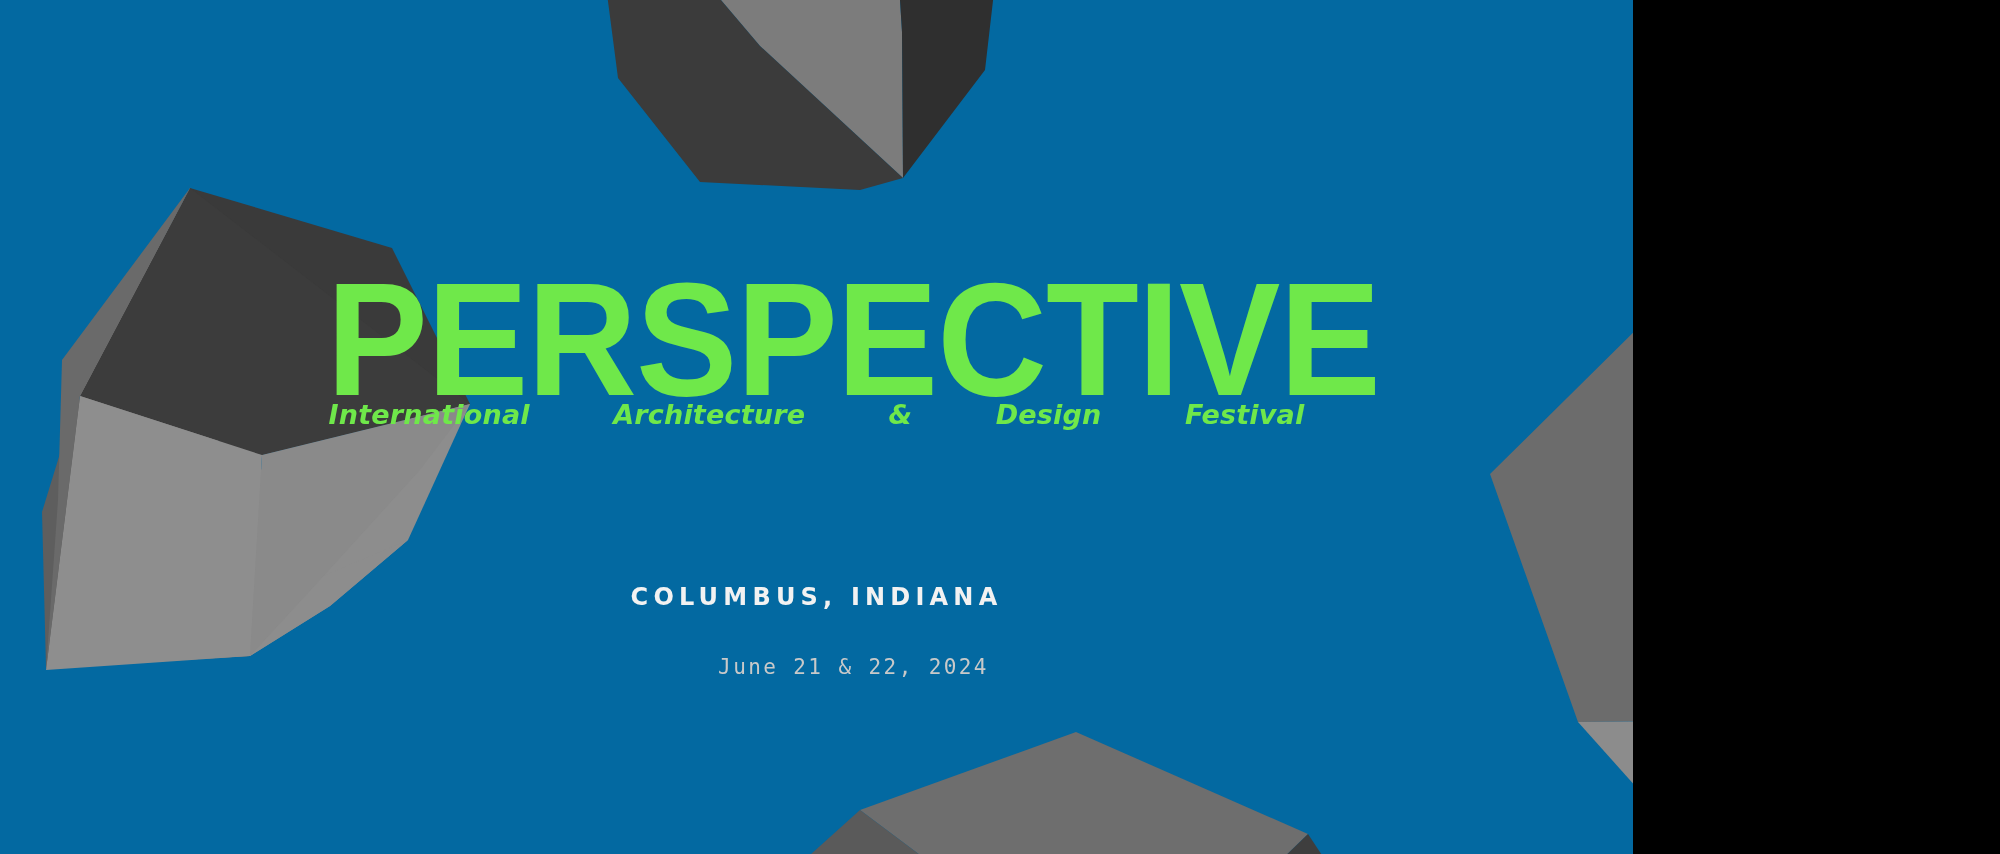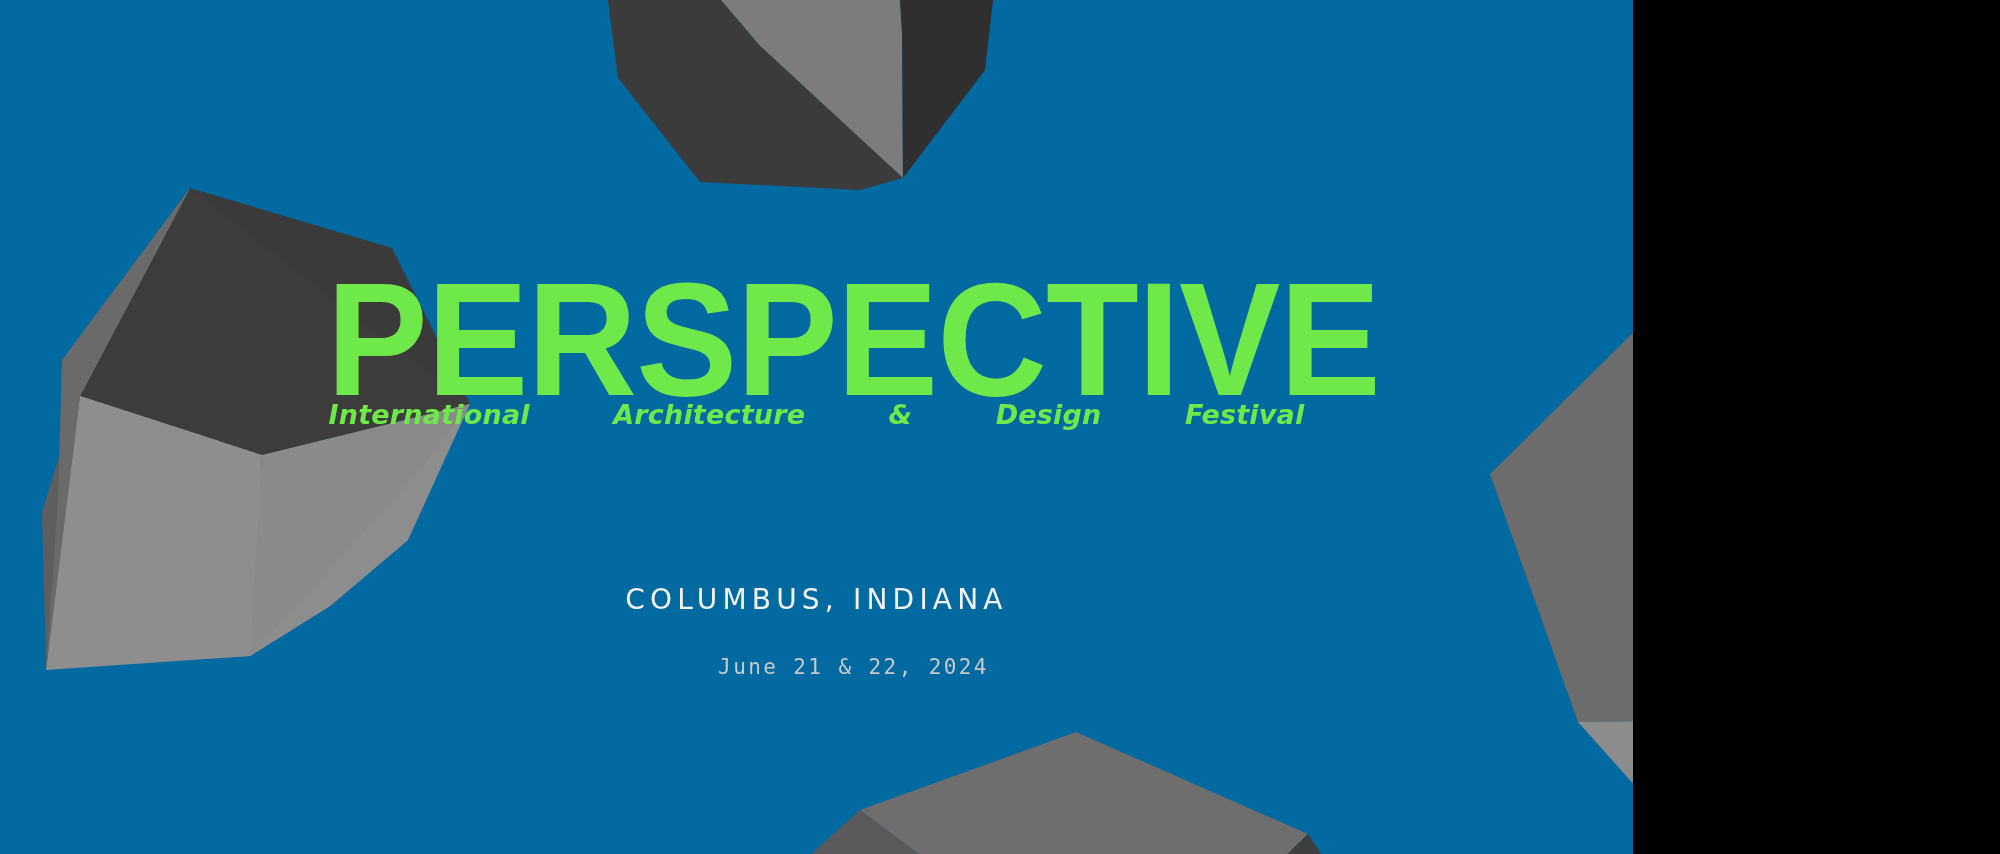"COLUMBUS, INDIANA" #location { font-size: 28px -> 24px; font-weight: 400 -> 700 }
